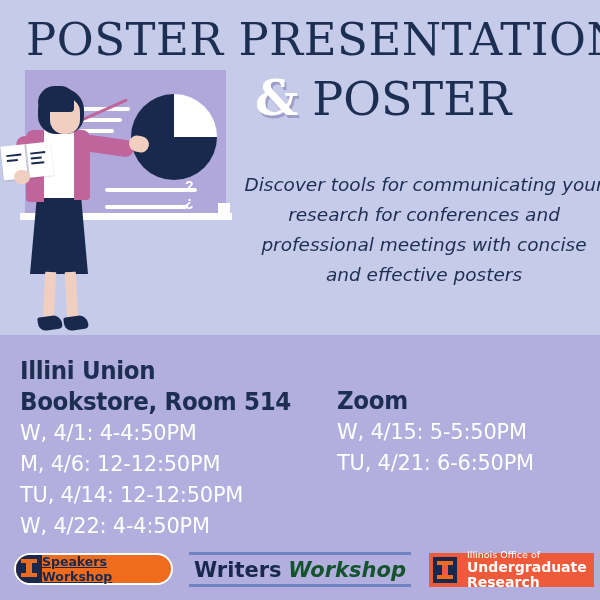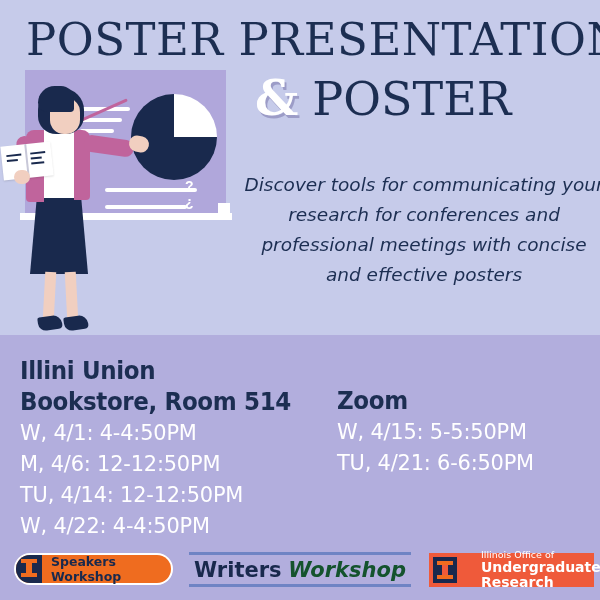"Speakers Workshop" .speakers-text { padding-left: 9px -> 0; text-decoration: none -> underline }
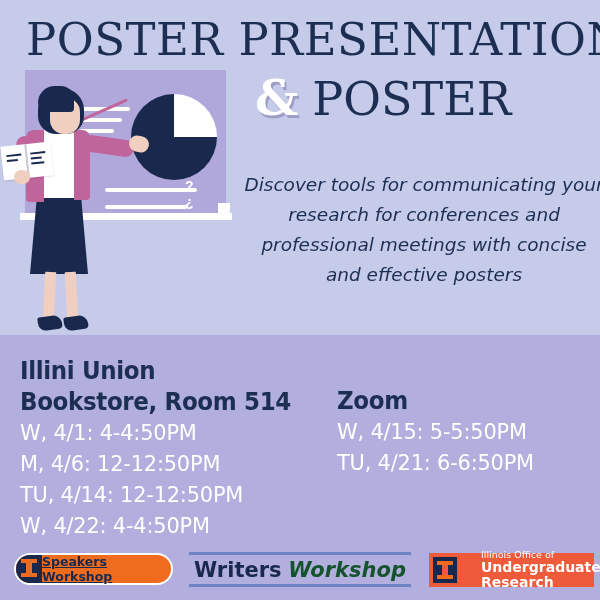"Illinois Office of" .our-lines { padding-left: 24px -> 10px }
